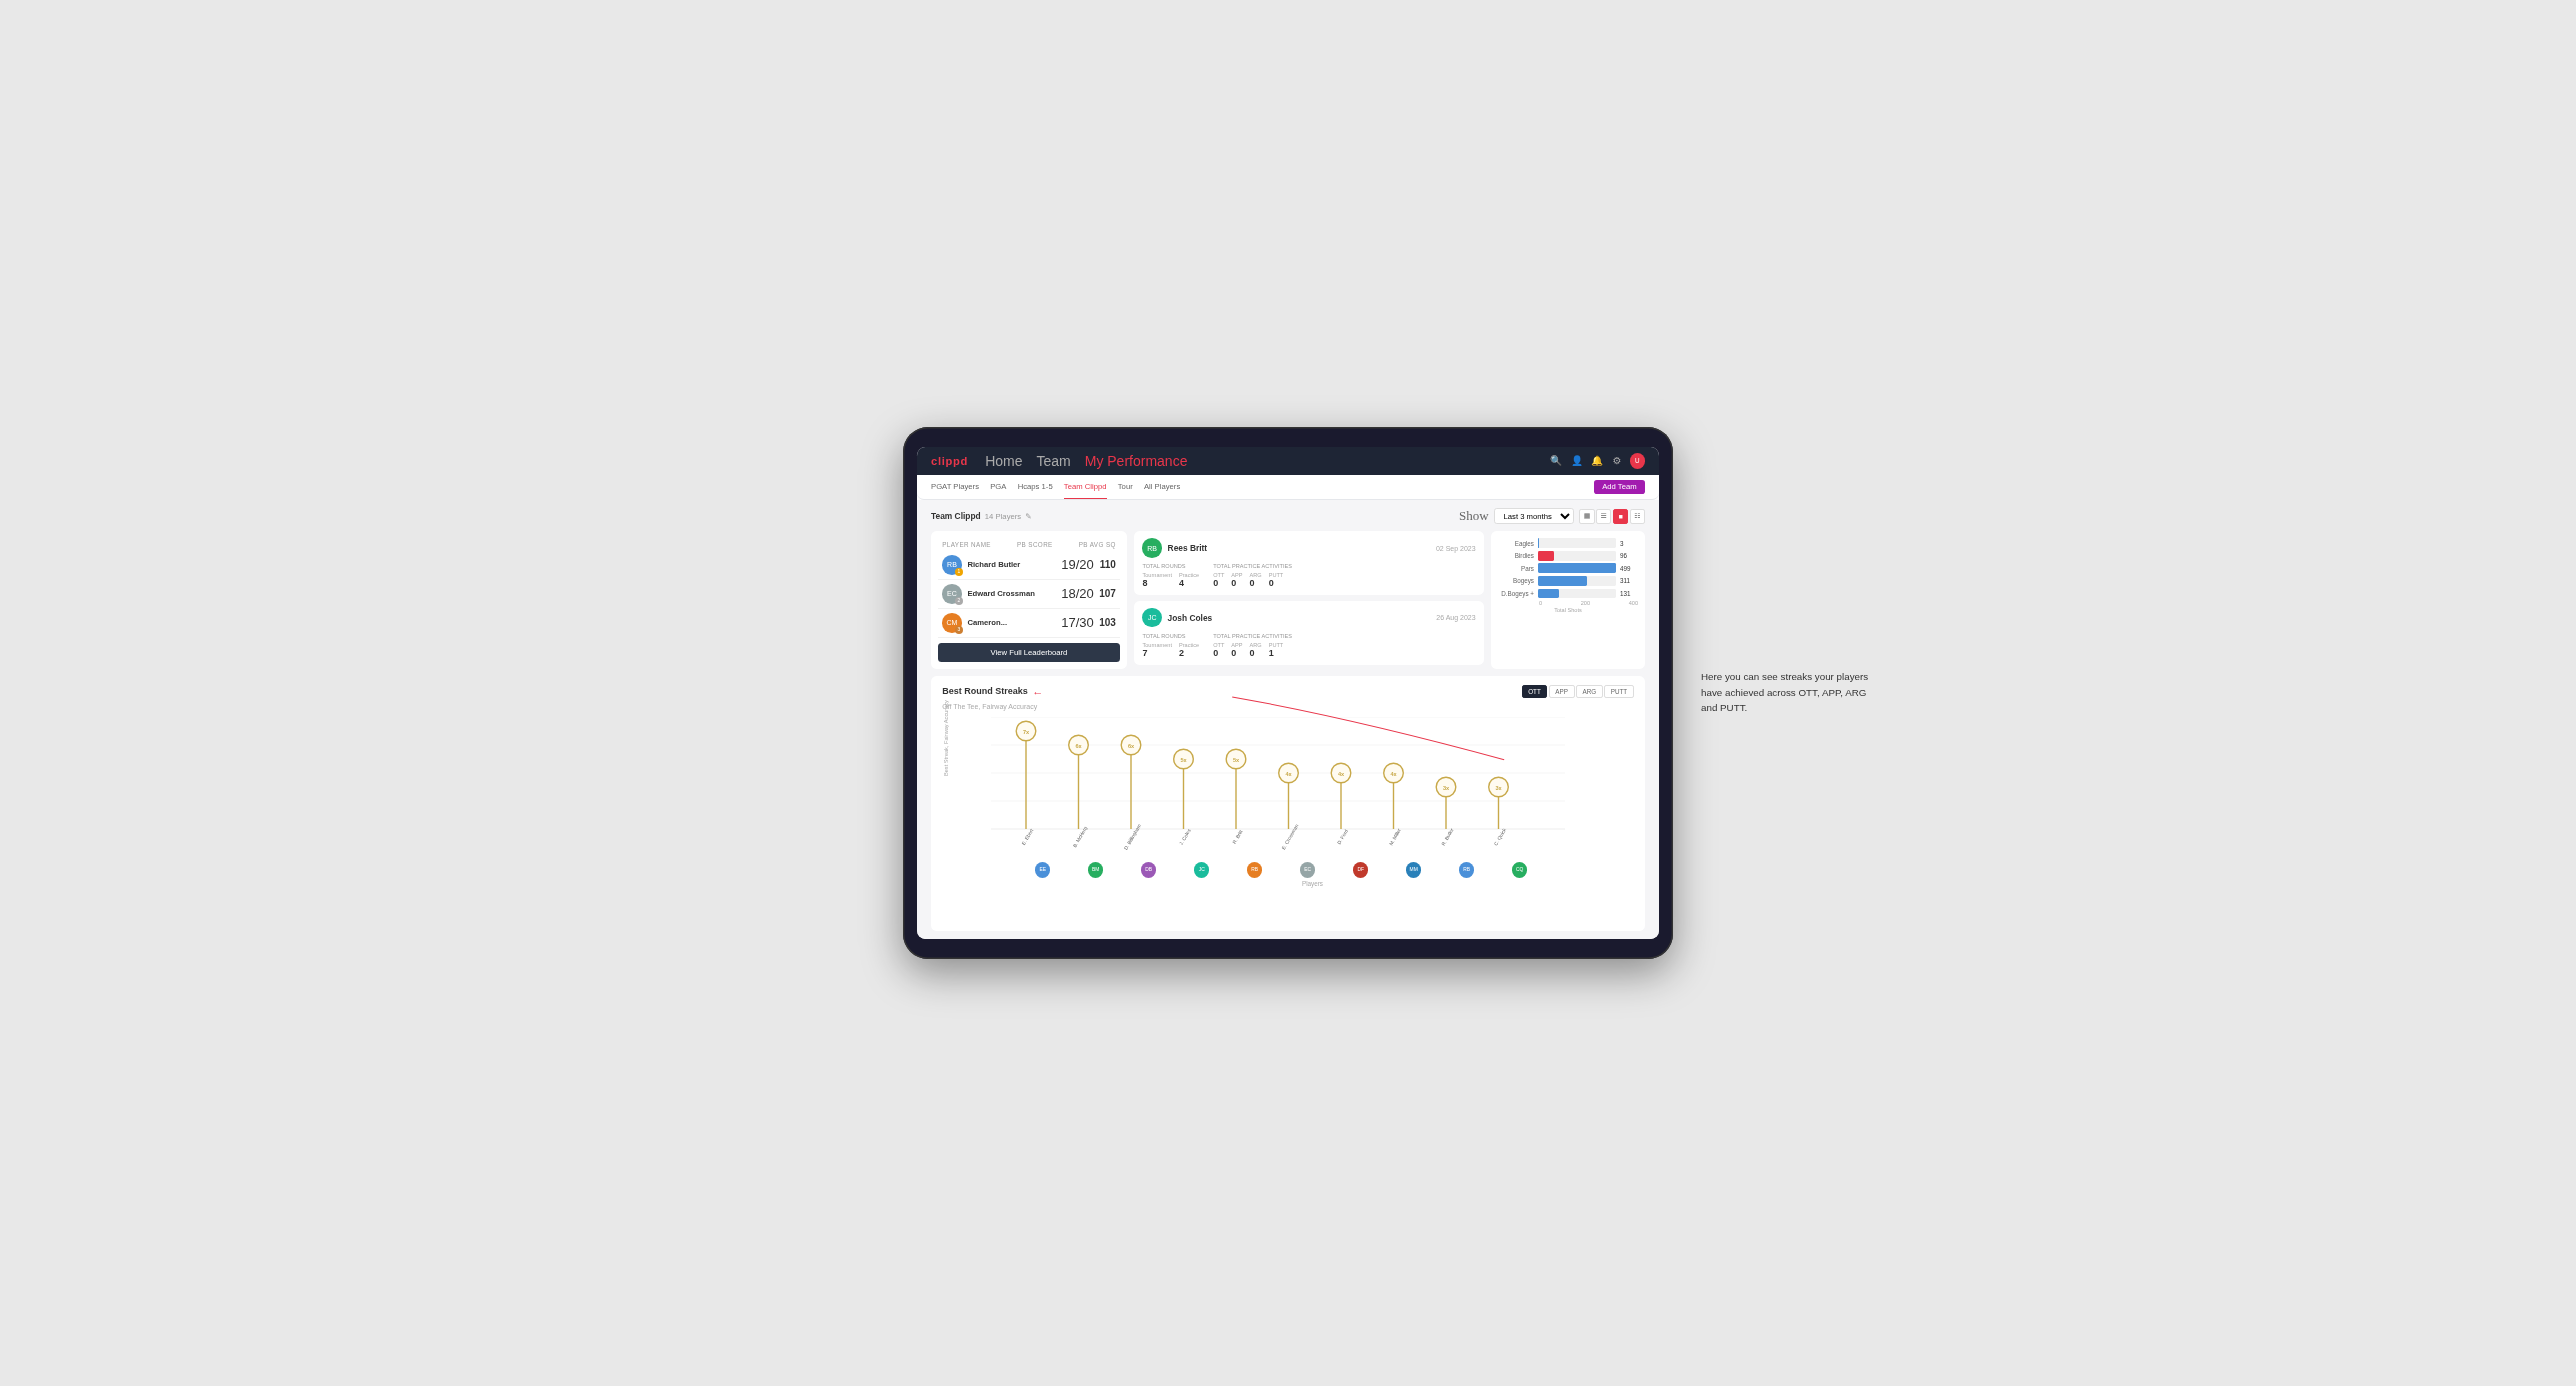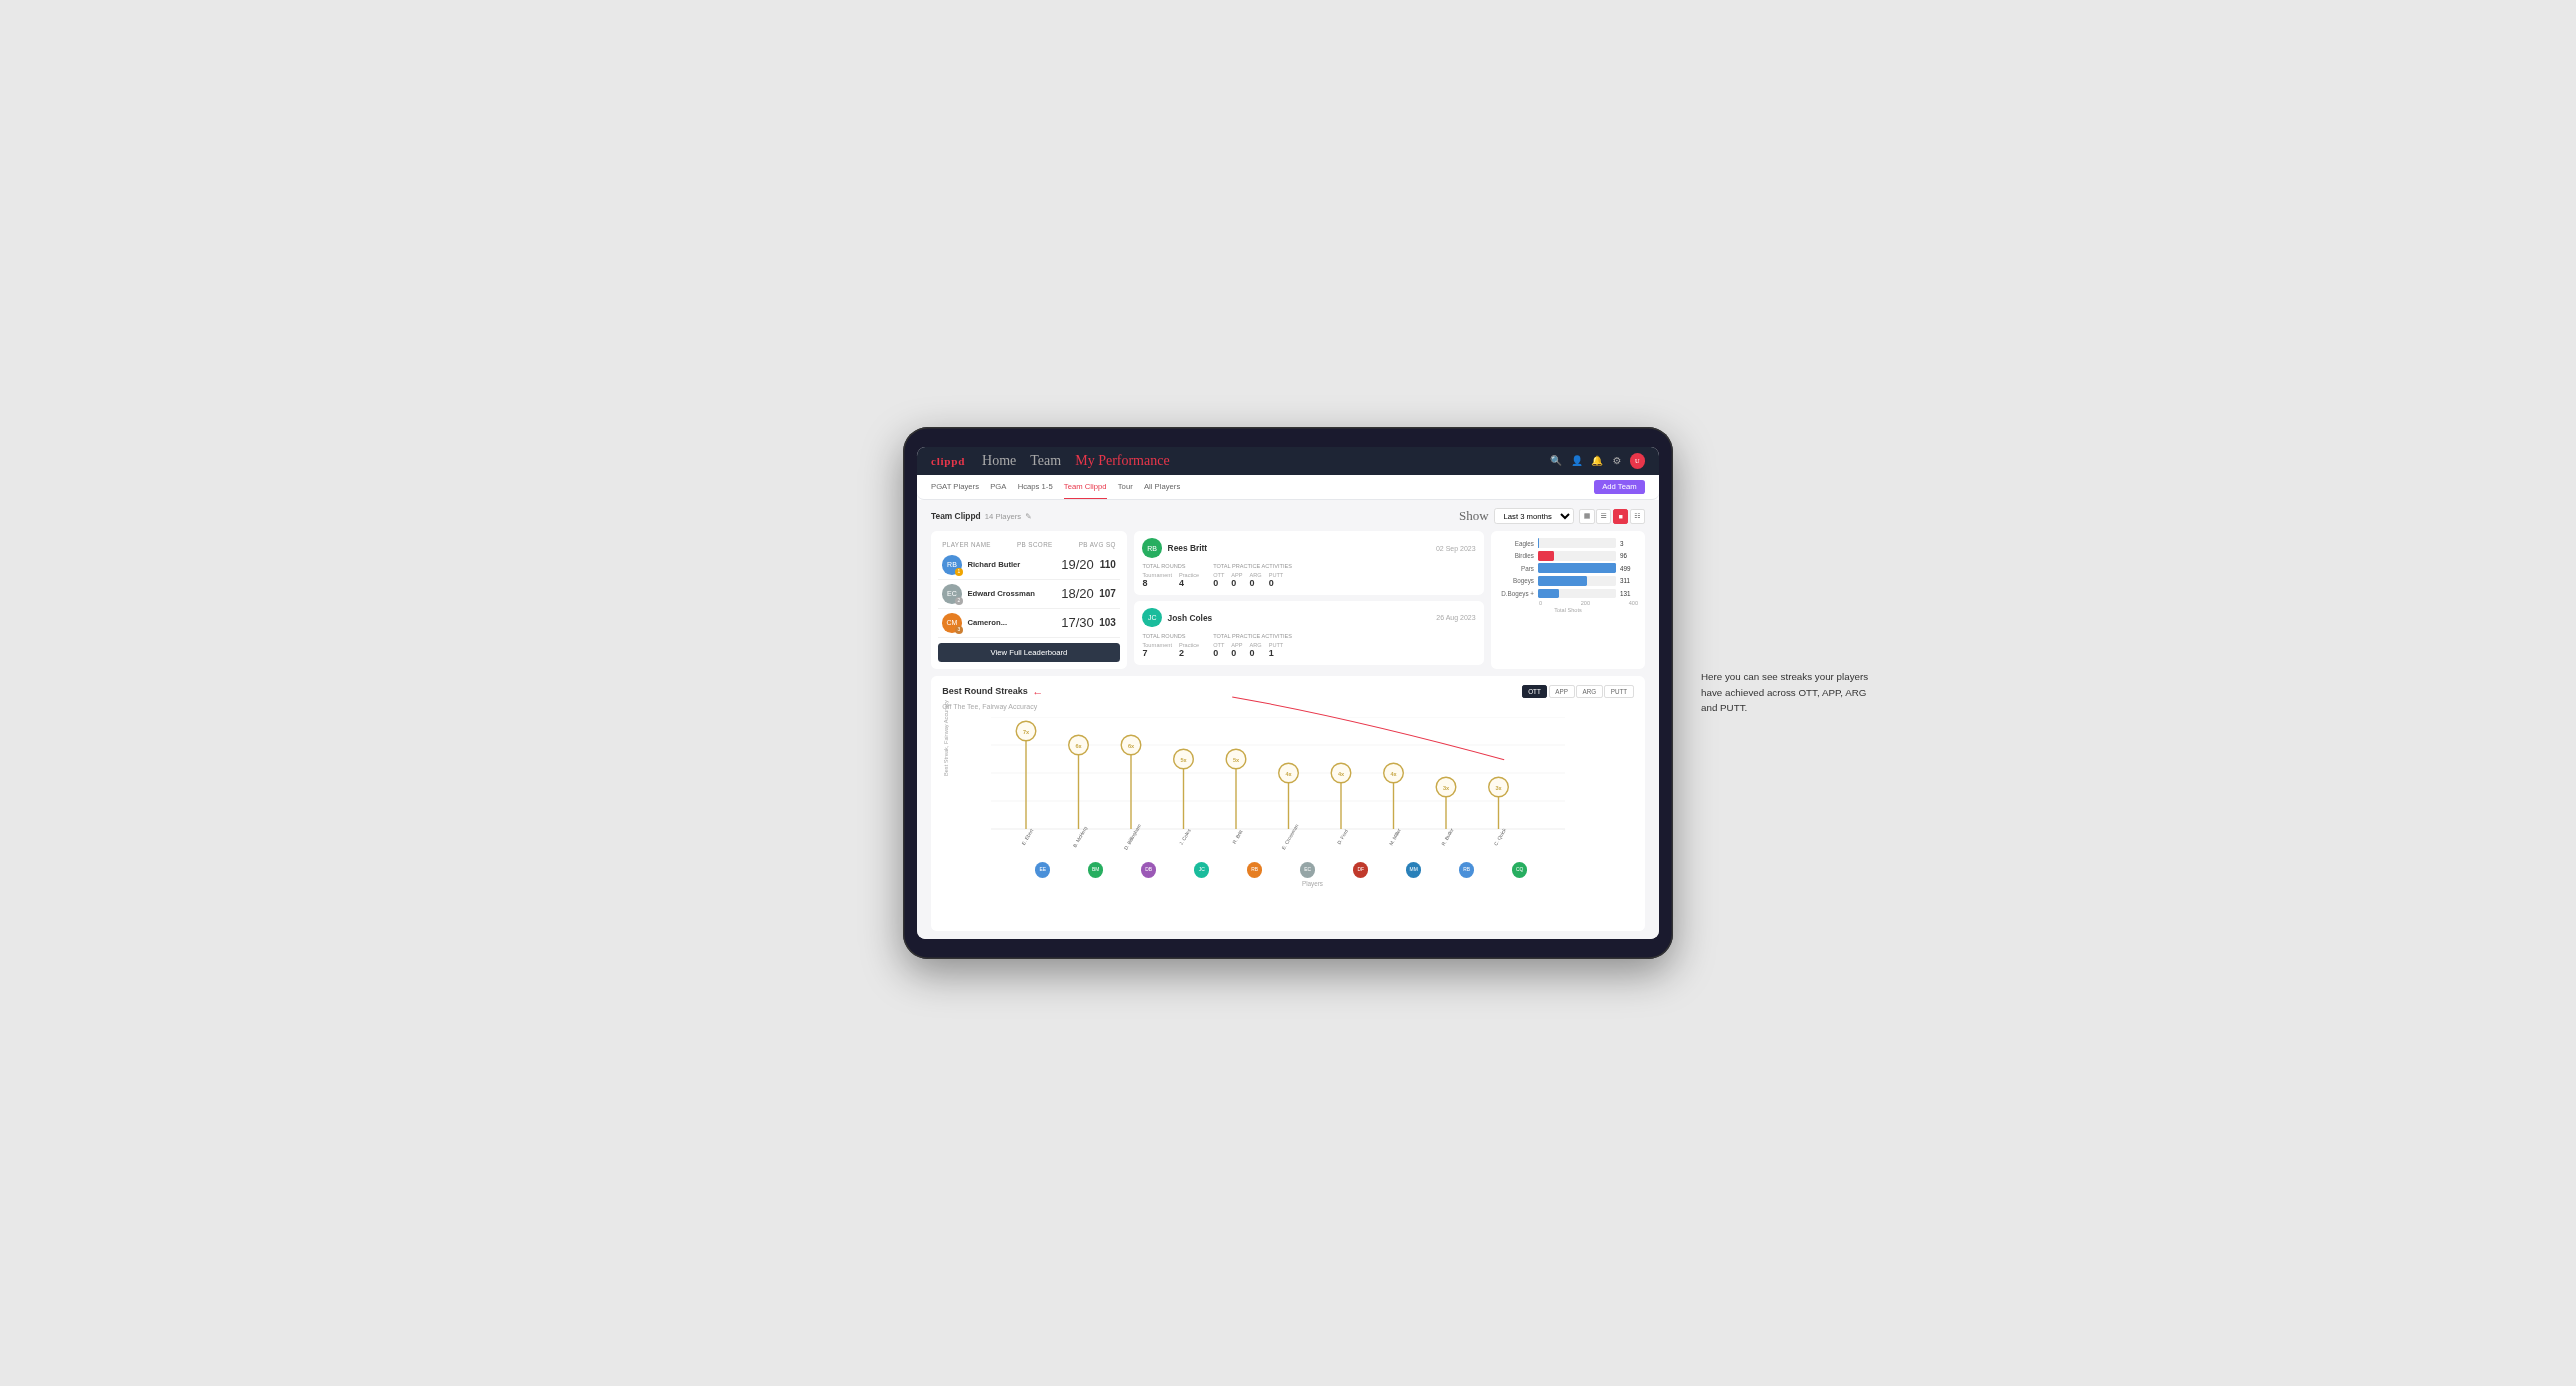"clippd" .top-nav { font-family: Liberation Serif, serif -> none }
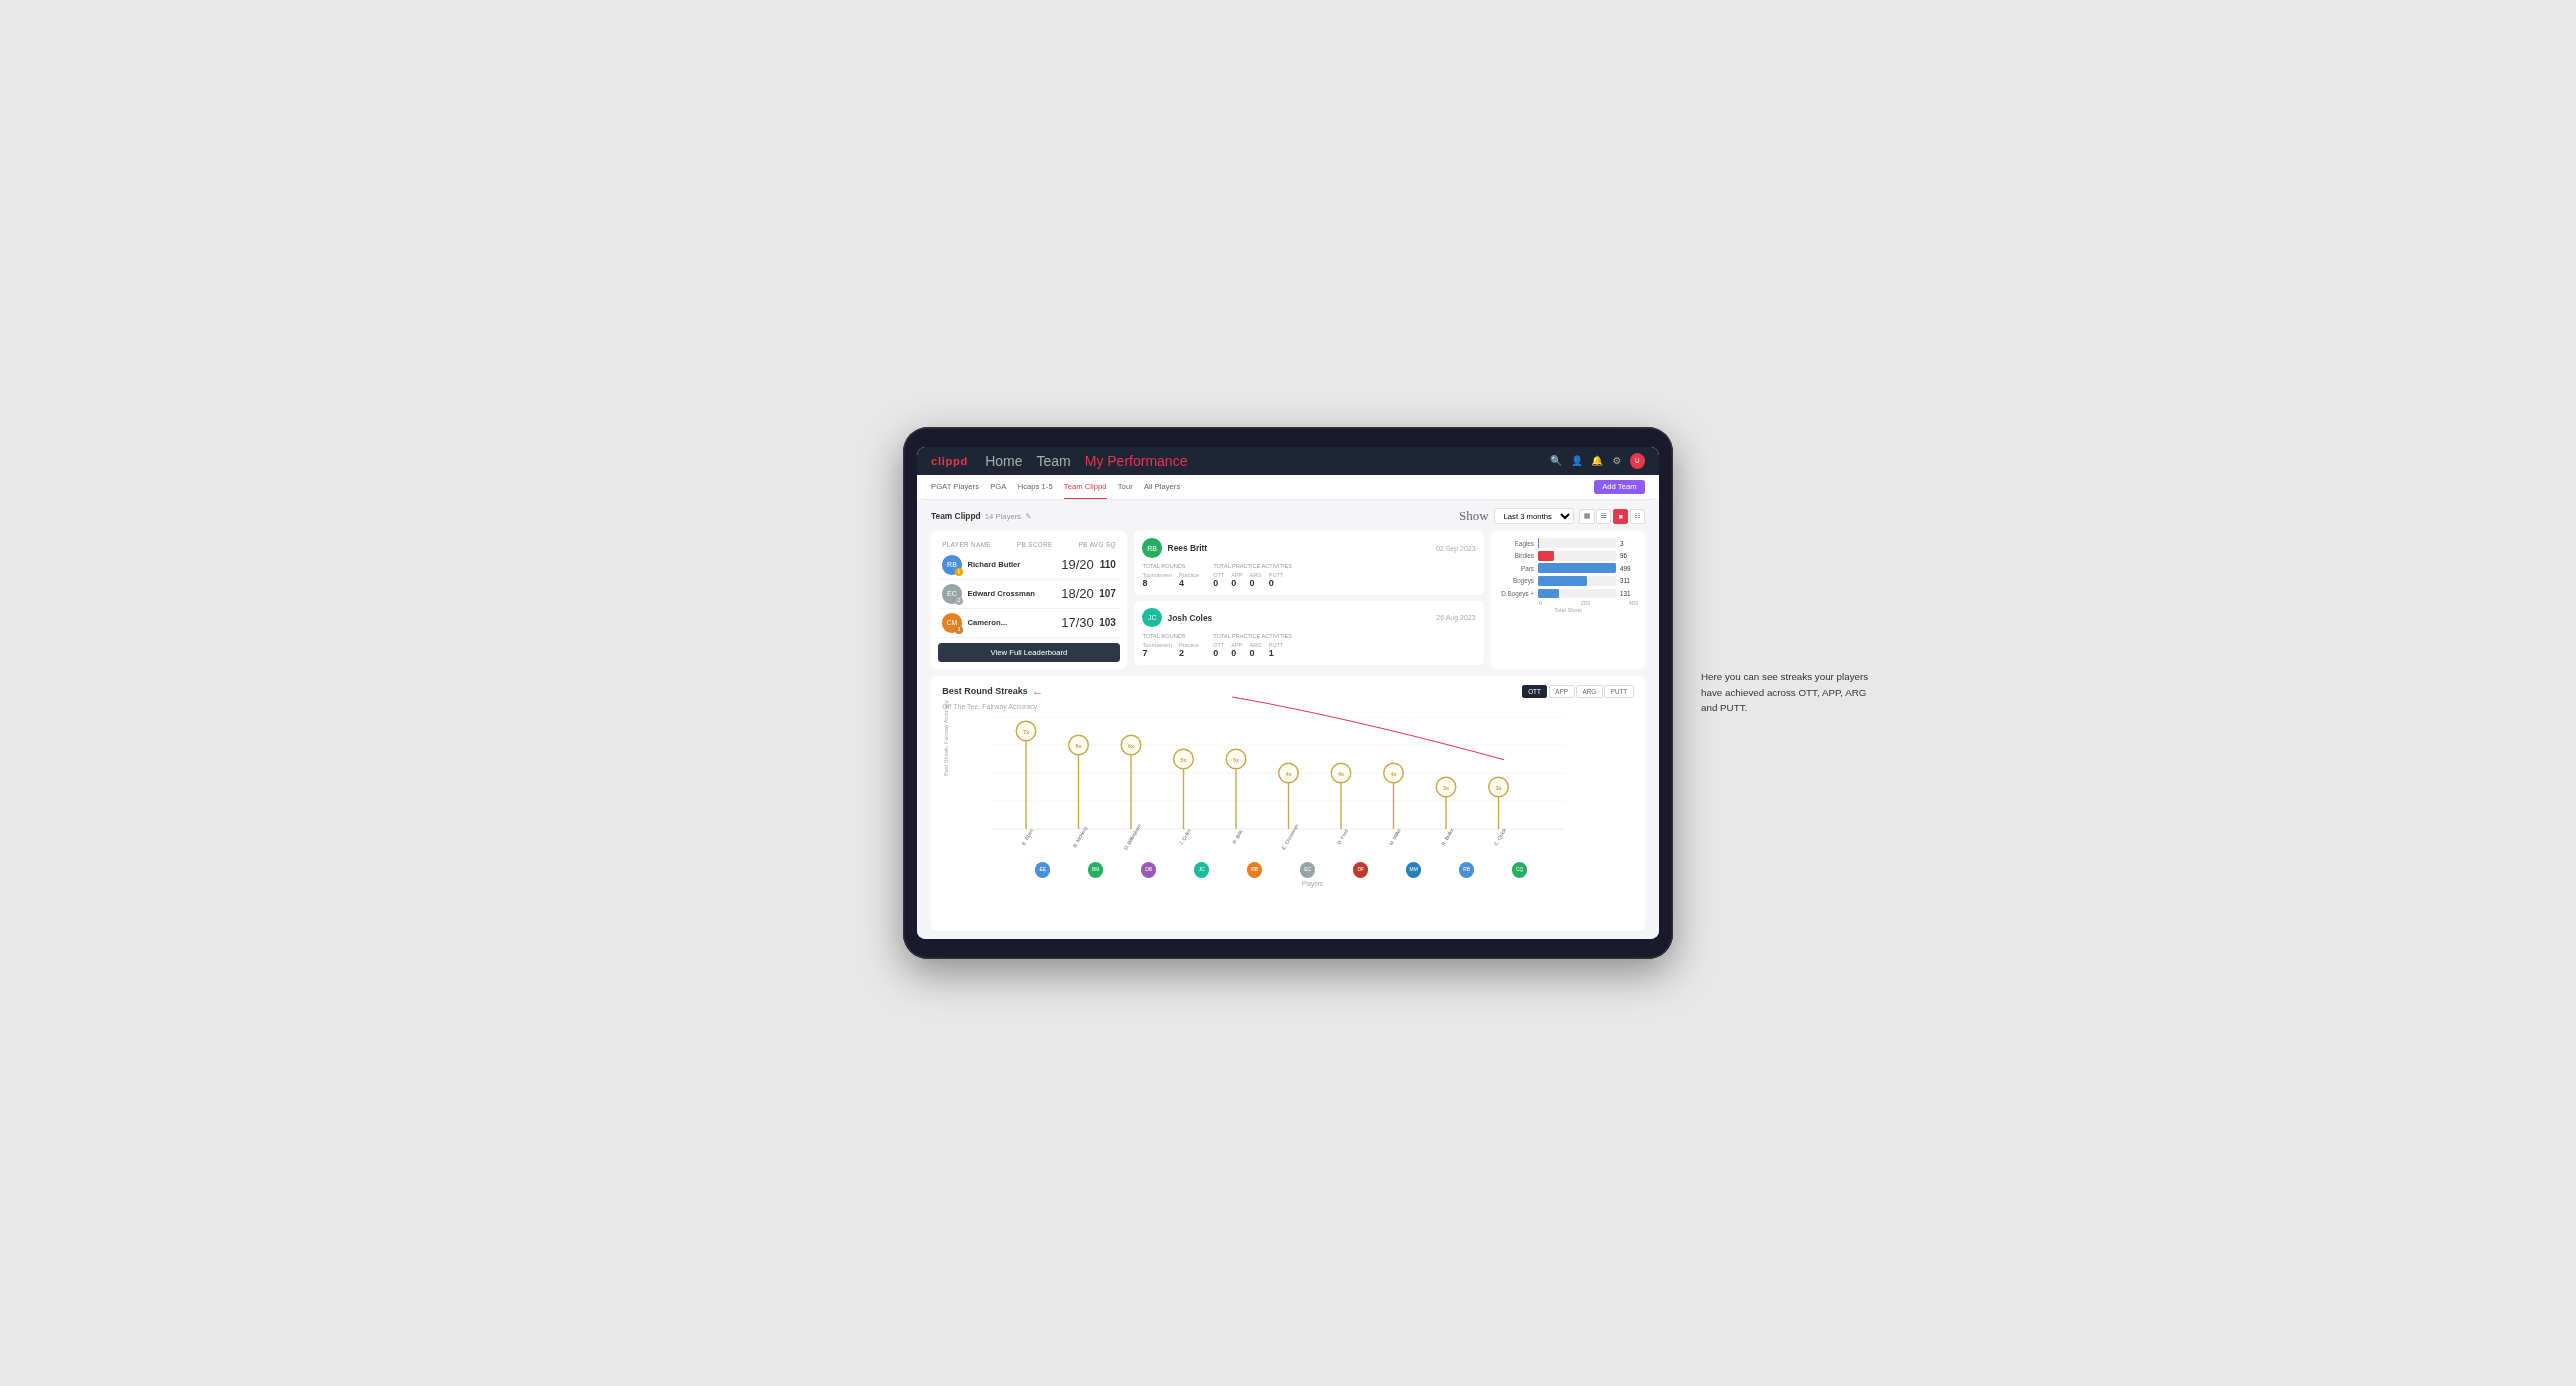"Add Team" .add-team-btn { background: #8b5cf6 -> #a21caf }
